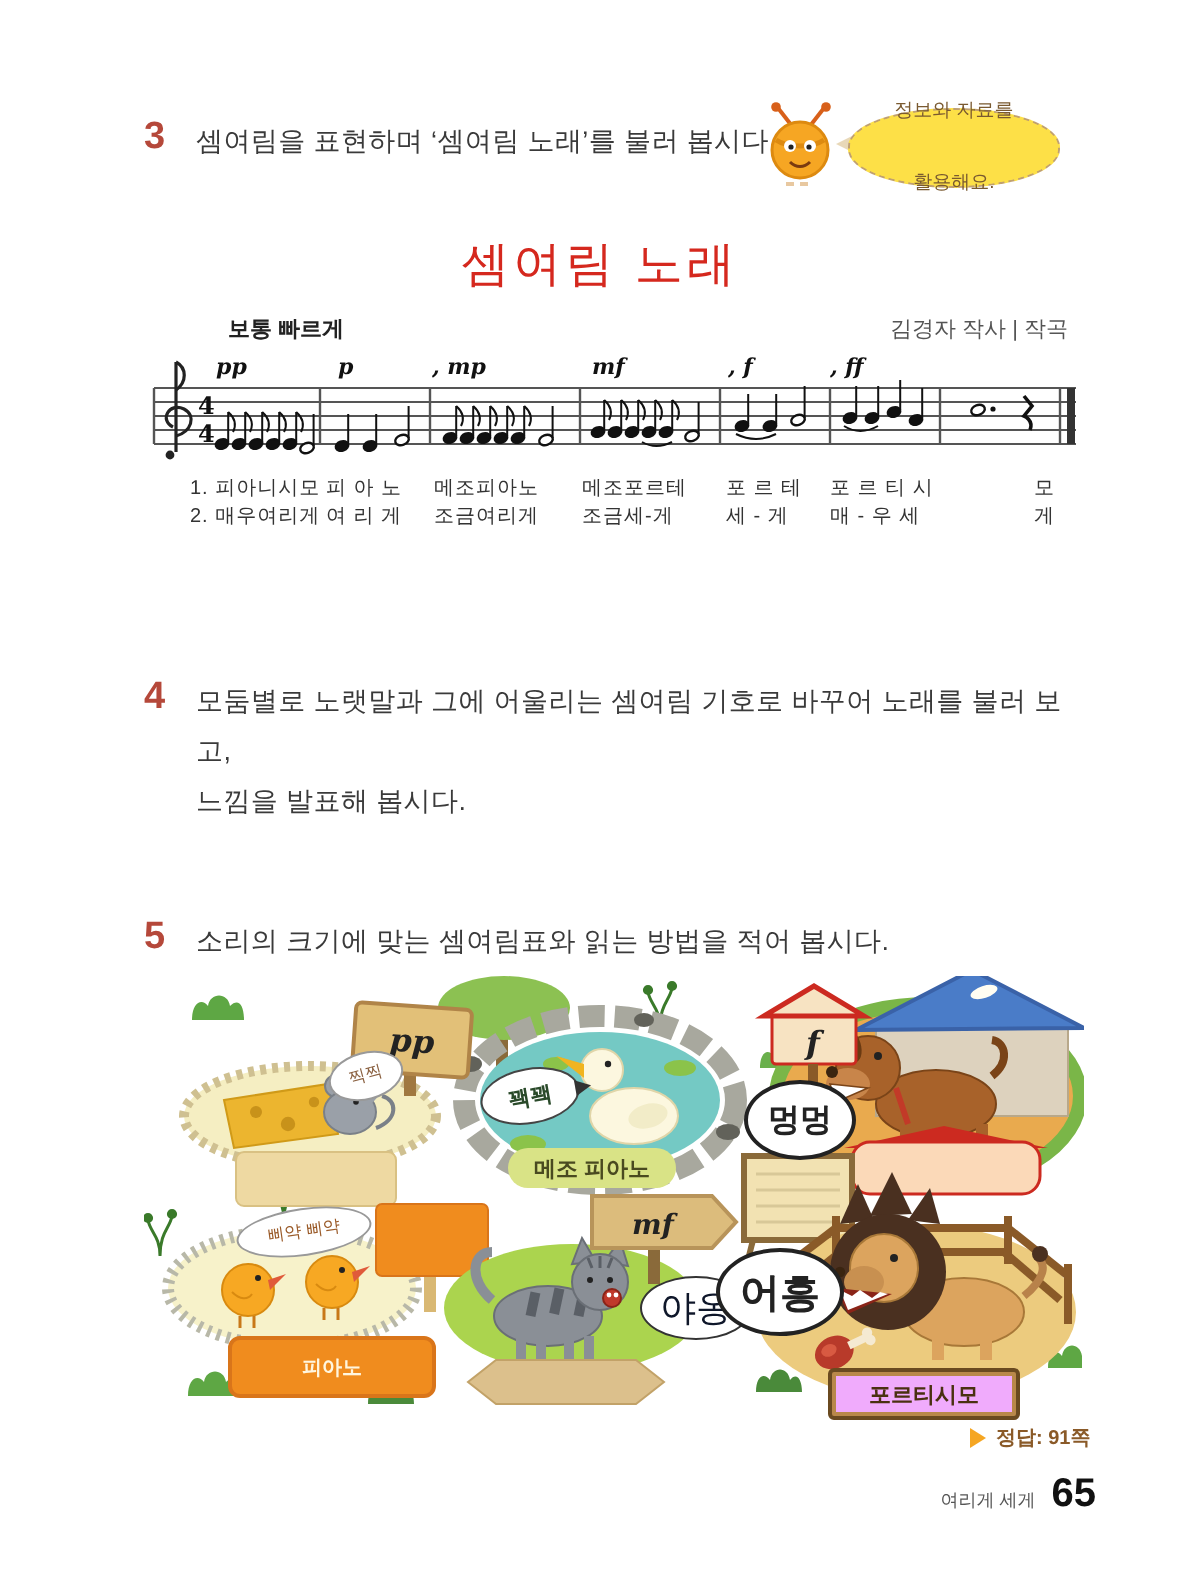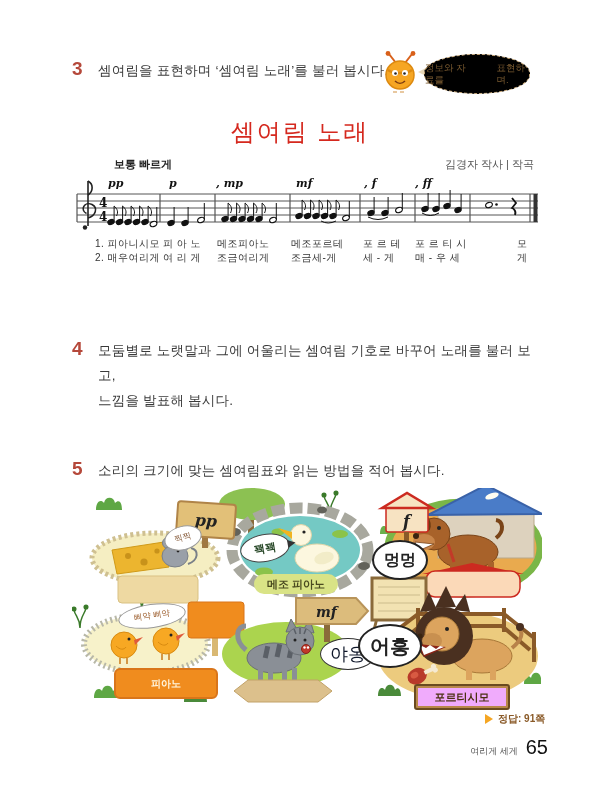"정보와 자료를" .helper-bubble { background: #000000 -> #fde047; flex-direction: row -> column }
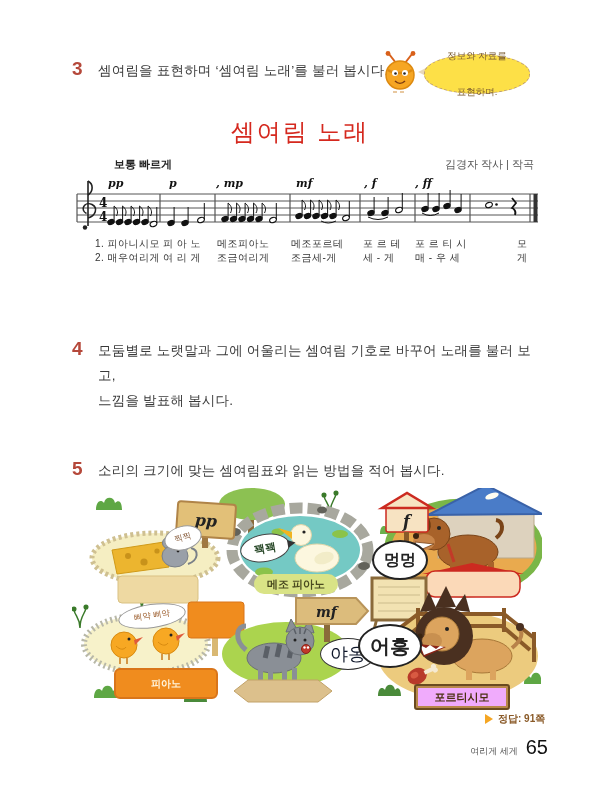"표현하며." span { text: 표현하며 -> 활용해요 }
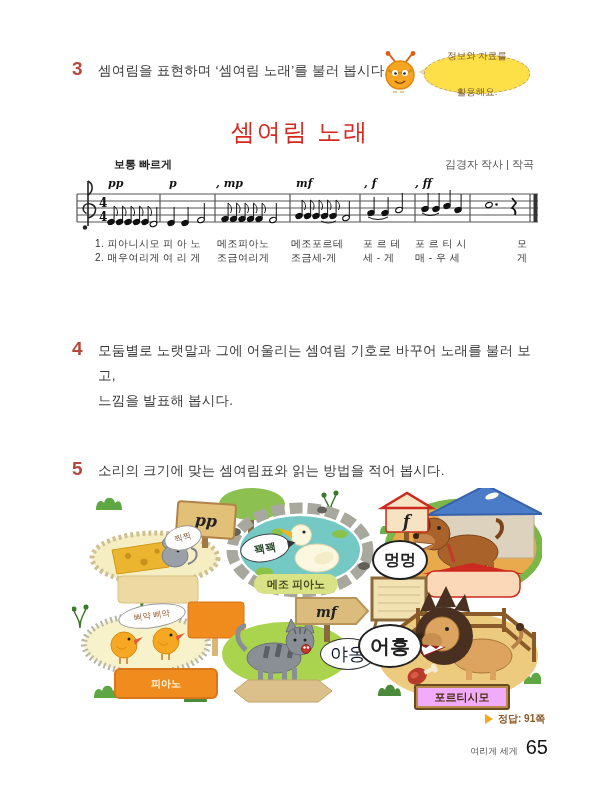"65" .footer-page { font-weight: normal -> bold }
